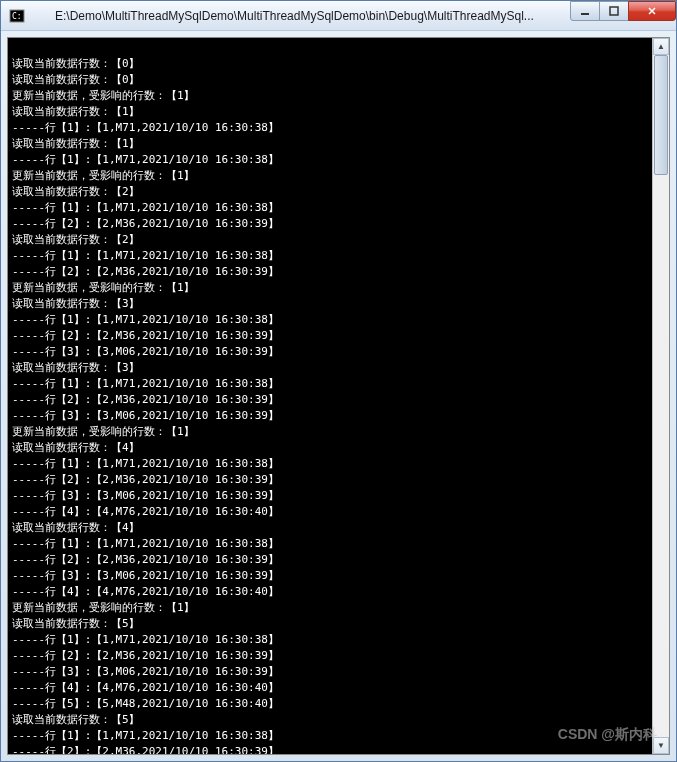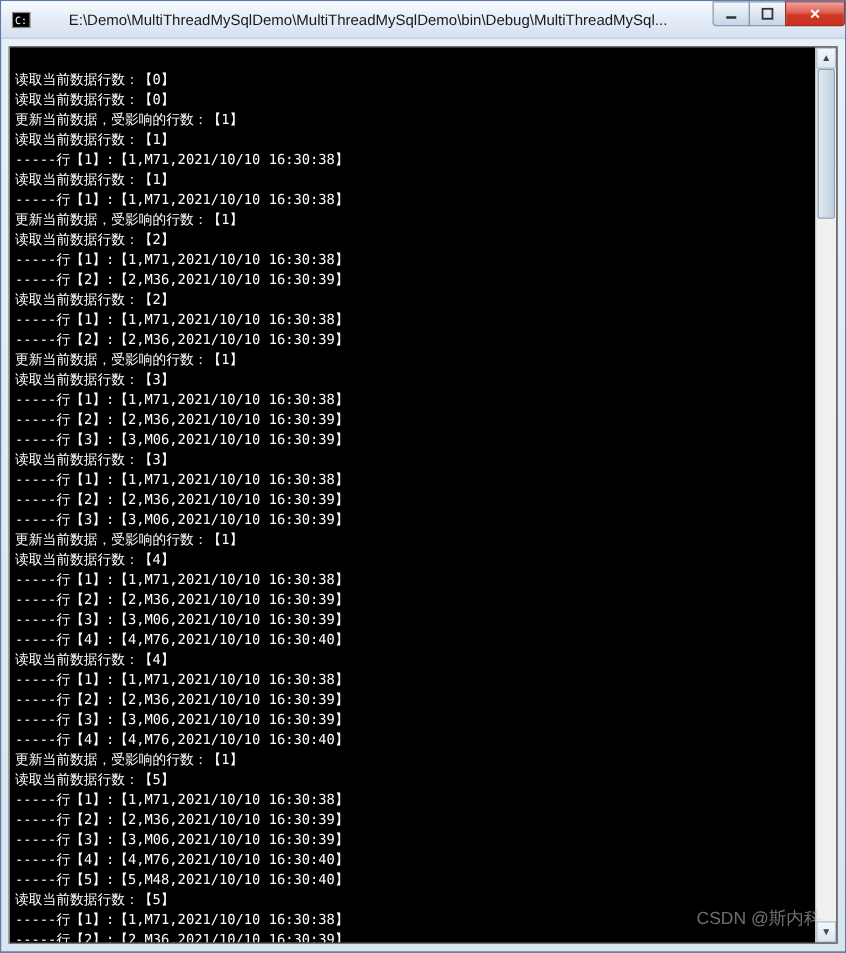"CSDN @斯内科" .watermark { font-weight: none -> bold }
